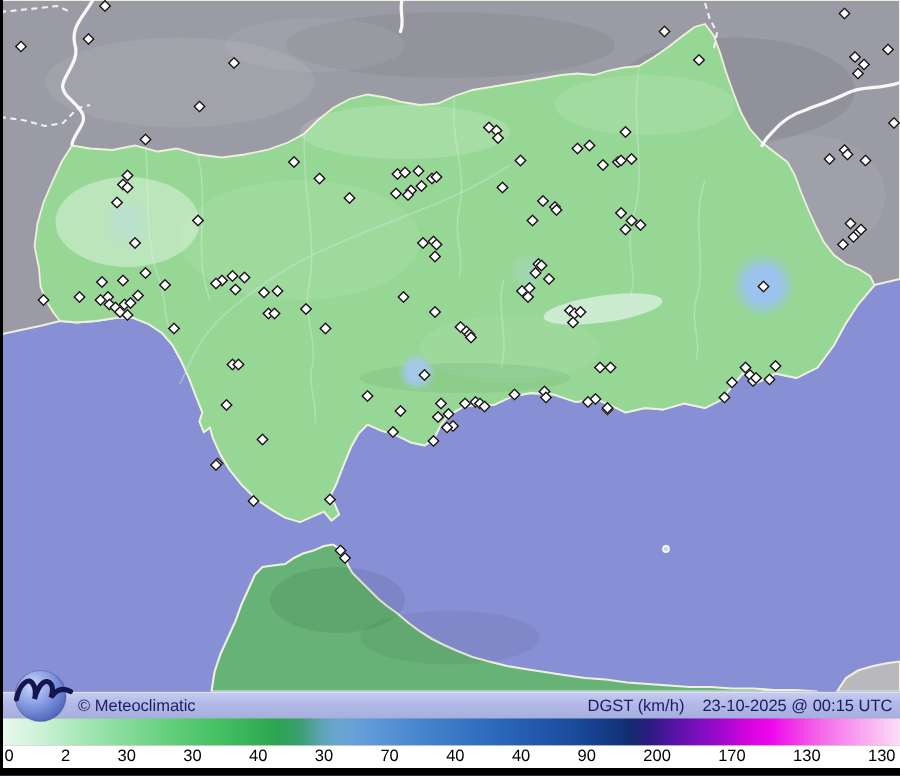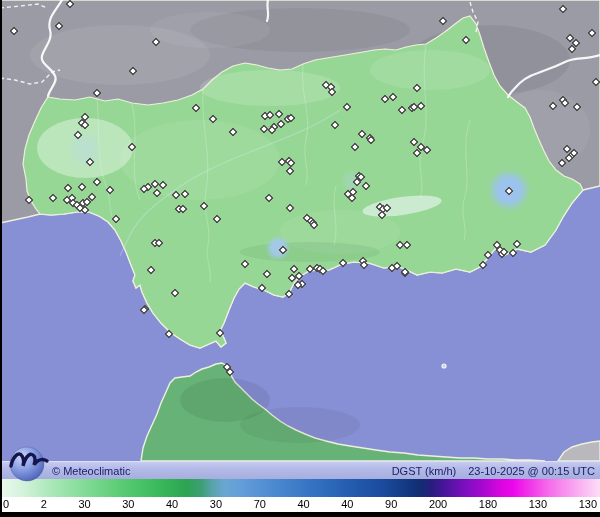"180" span { text: 180 -> 170 }
